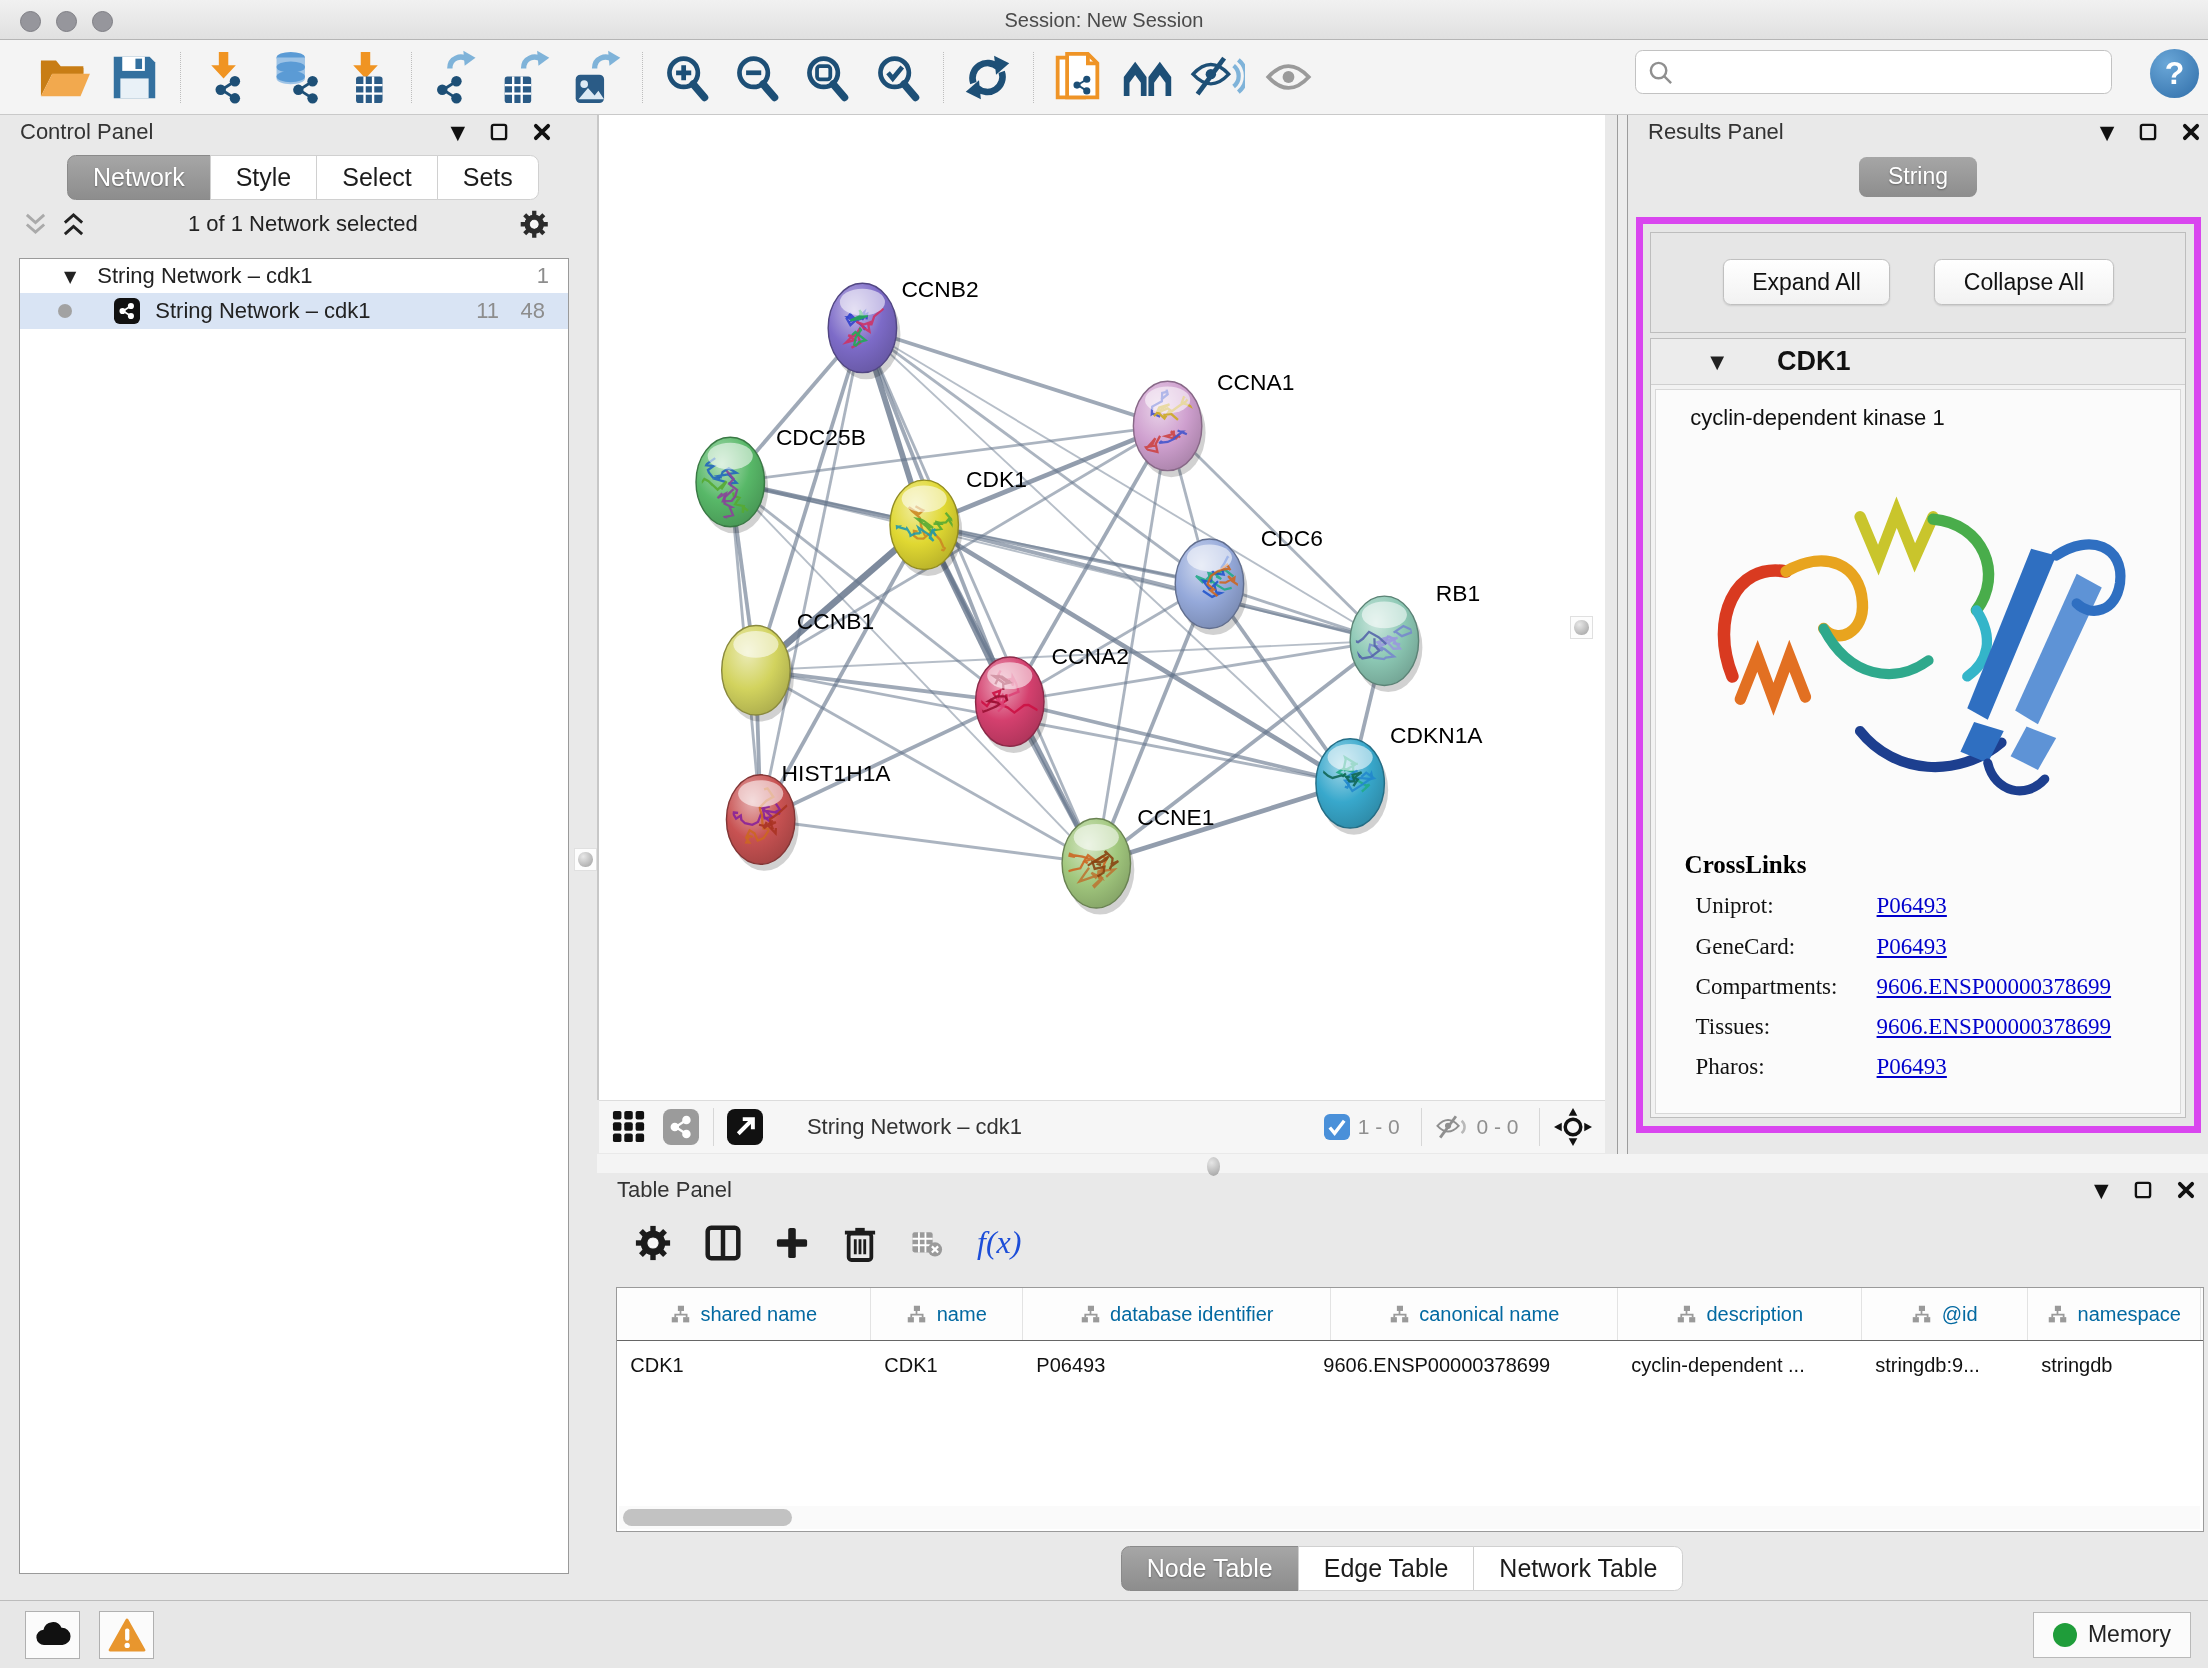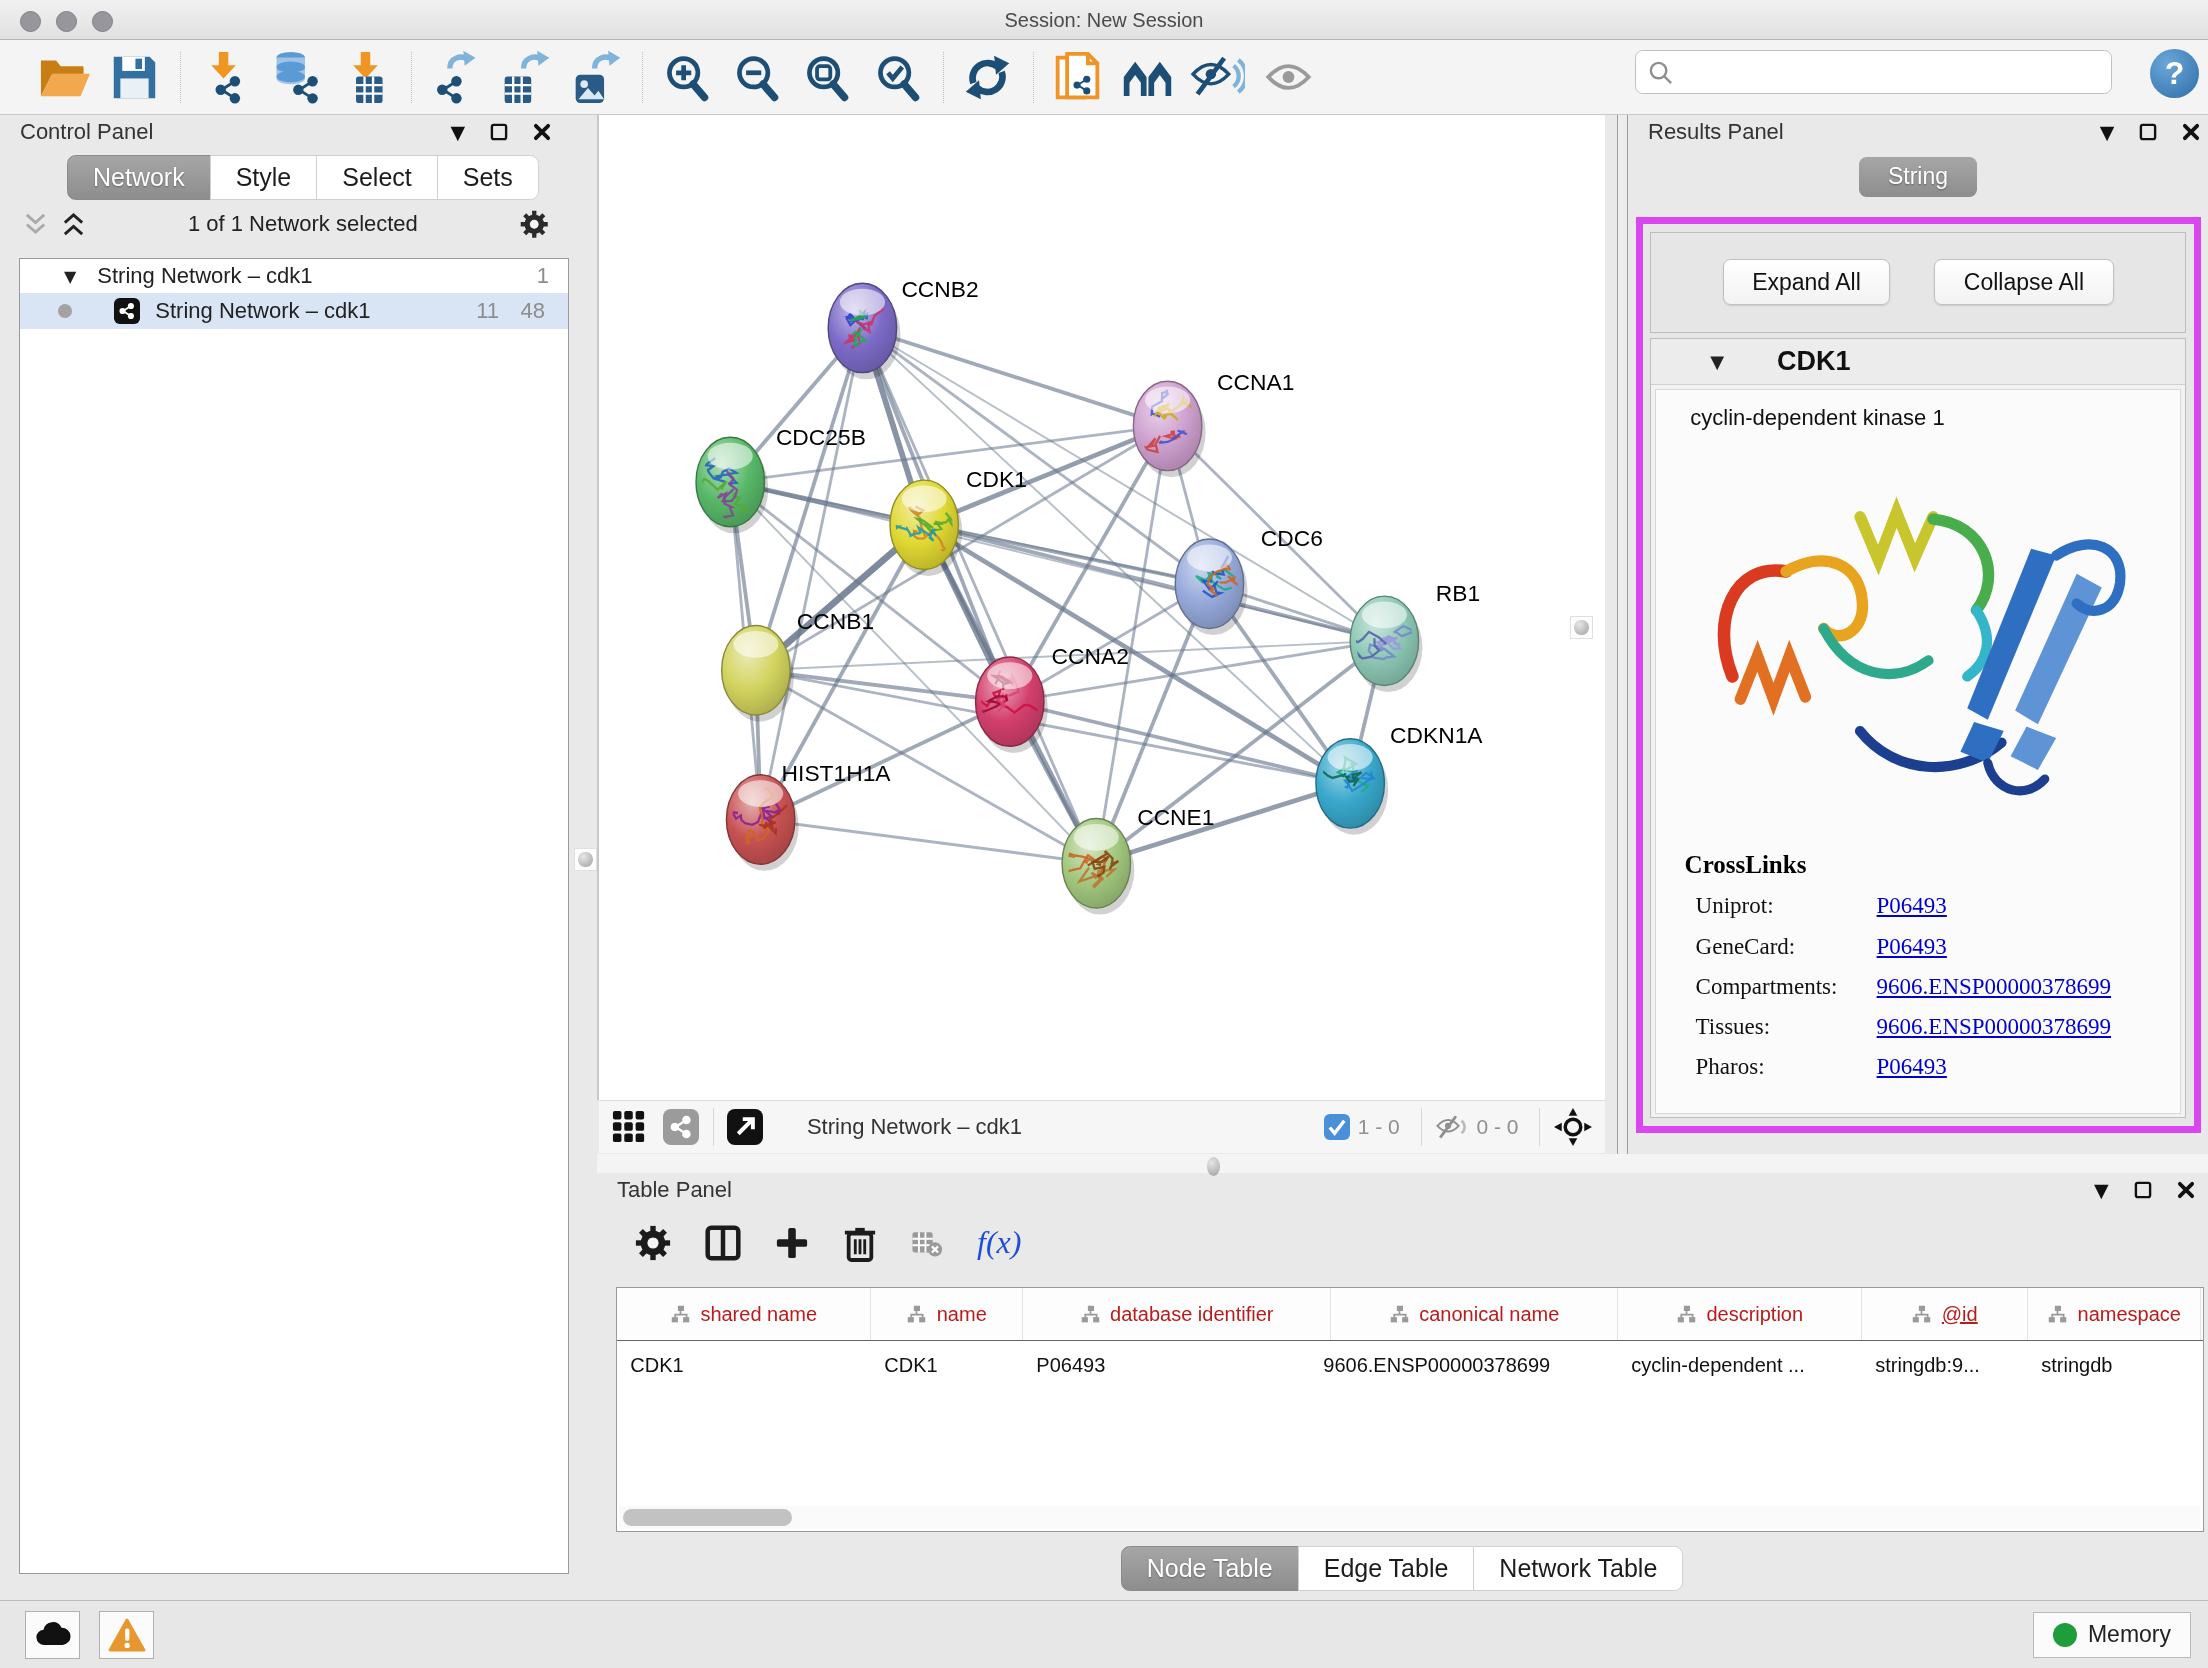"shared name" .th-cell { color: #b91c1c -> #0369a1 }
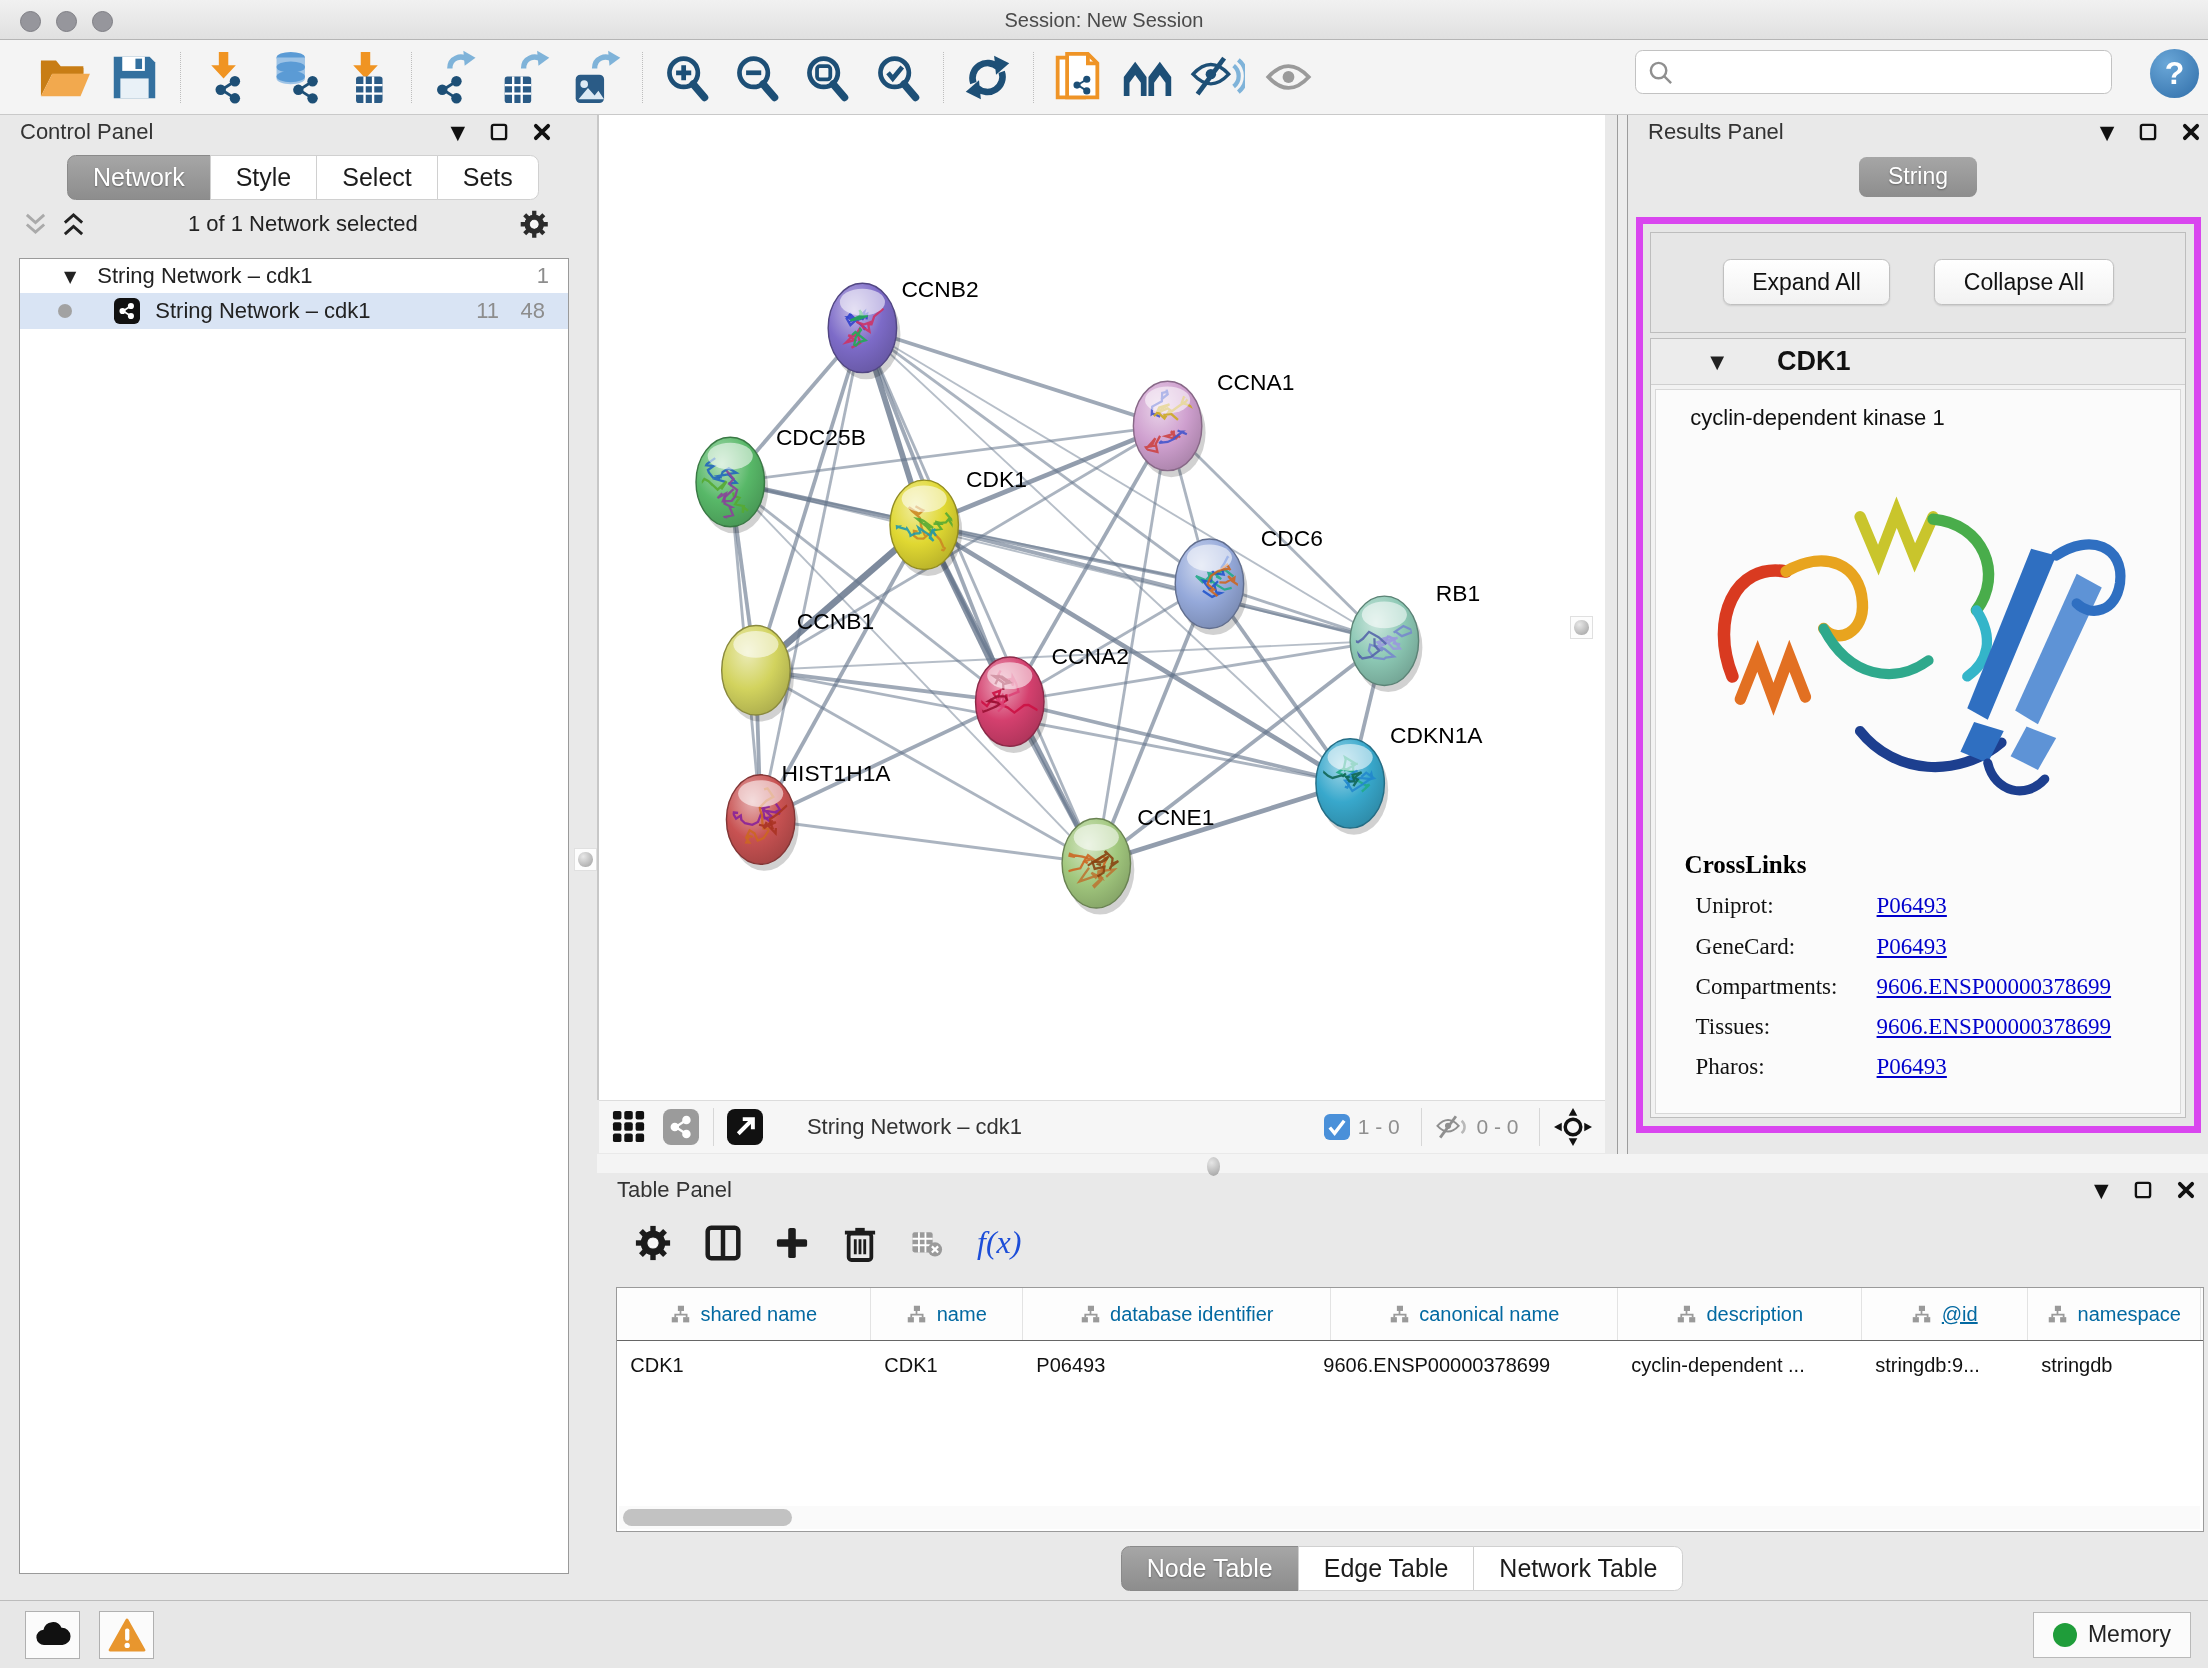"@id" div.th-cell { text-decoration: underline -> none }
